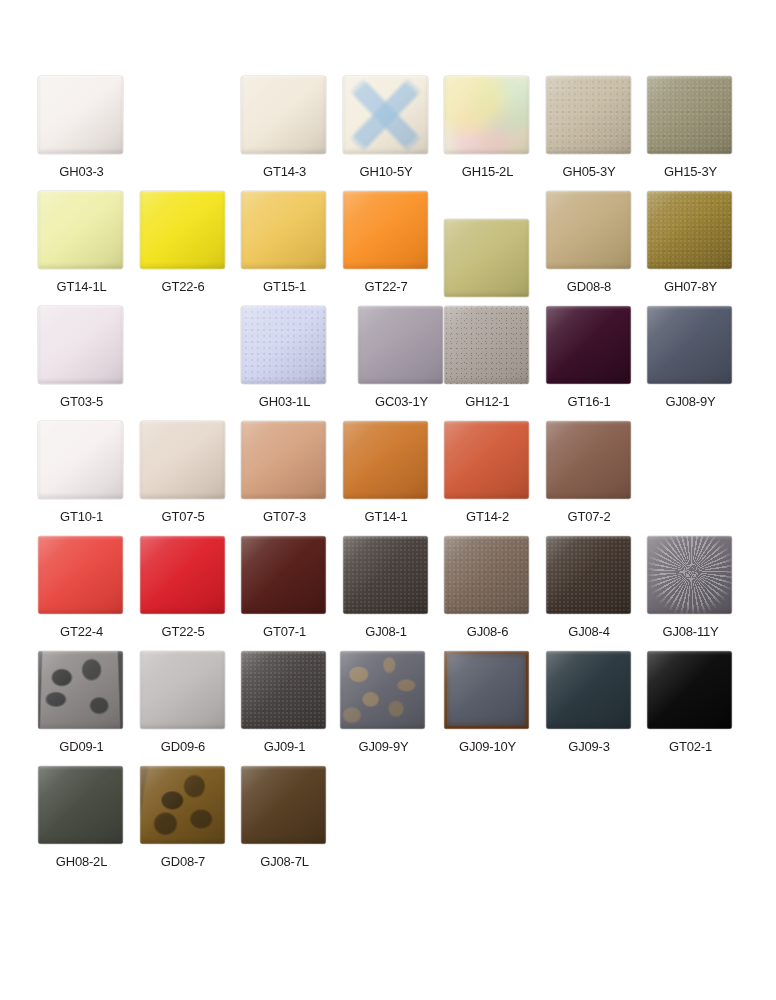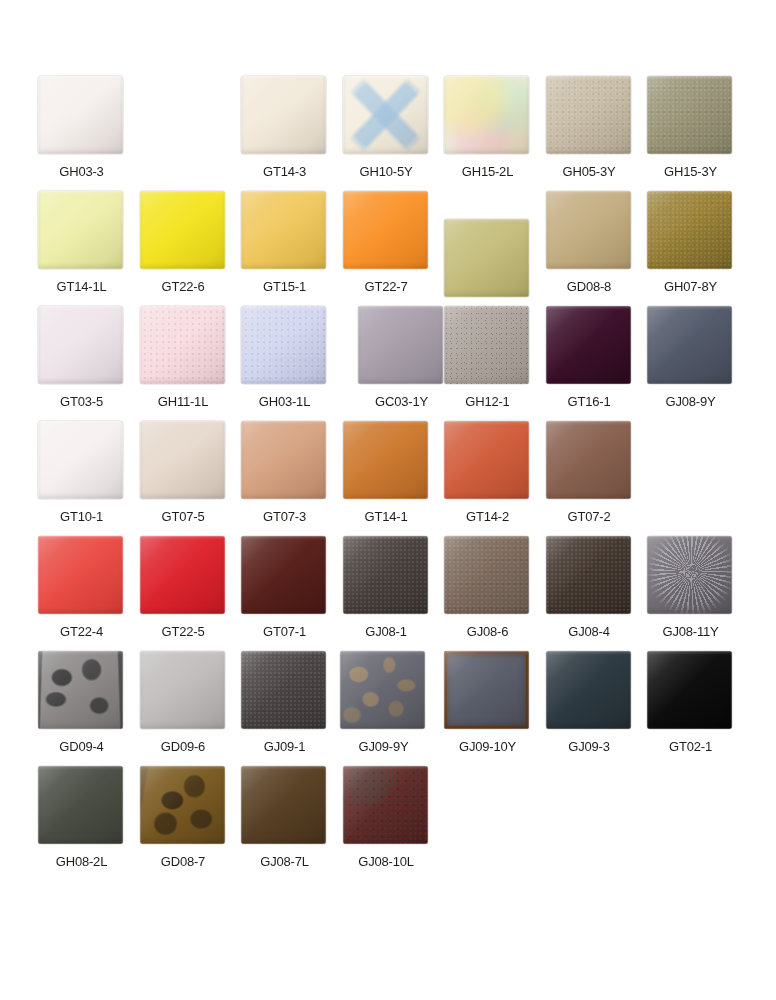"GH11-1L" div.tile-cell { html: <div> <div> <div></div> <div></div> <div></div> <div></div> </div> <div>GH11-1L</div> </div> -> none }
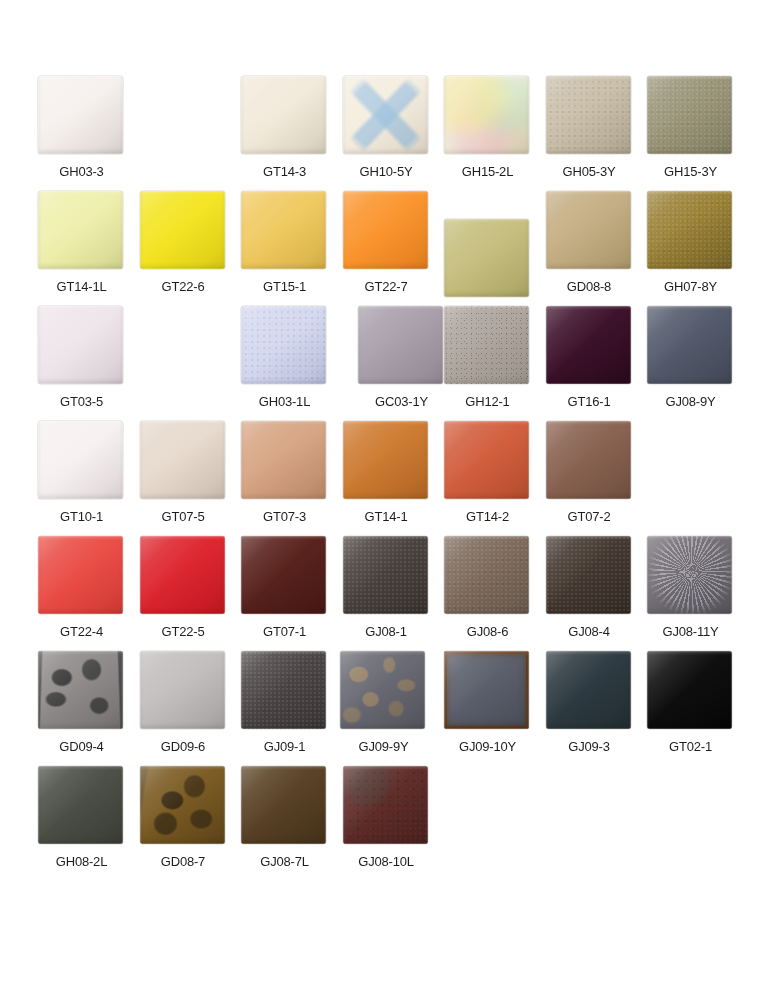"GD09-4" div.tile-label { text: GD09-4 -> GD09-1 }
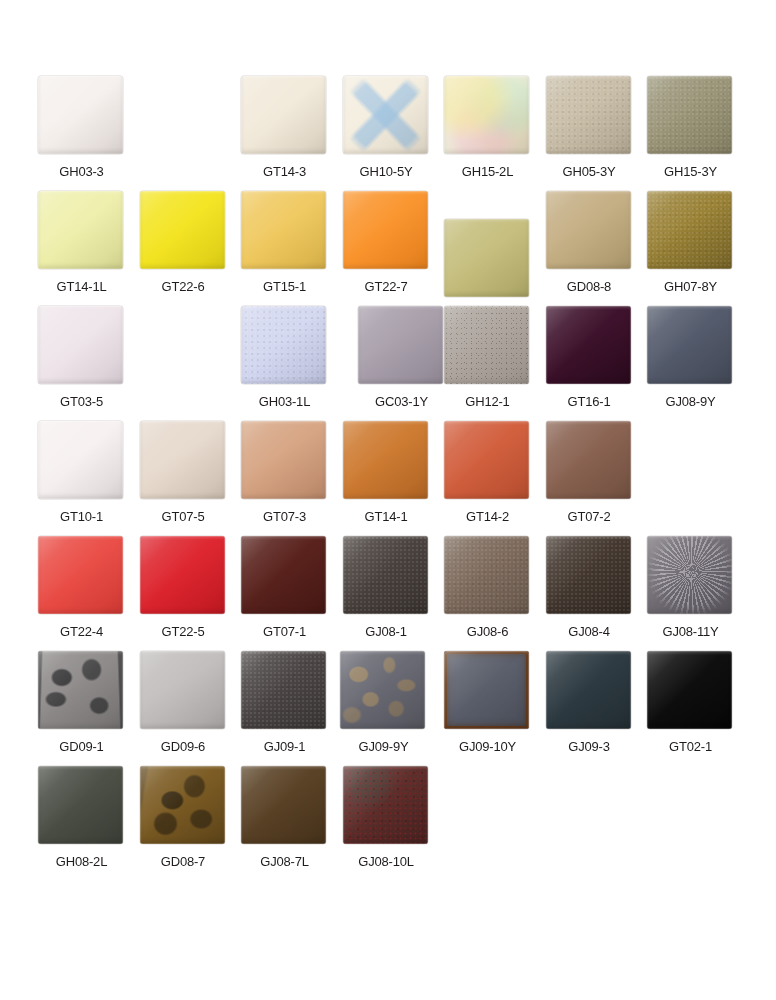"GJ08-10L" div.tile-cell { html: <div> <div> <div></div> <div></div> <div></div> <div></div> </div> <div>GJ08-10L</div> </div> -> none }
